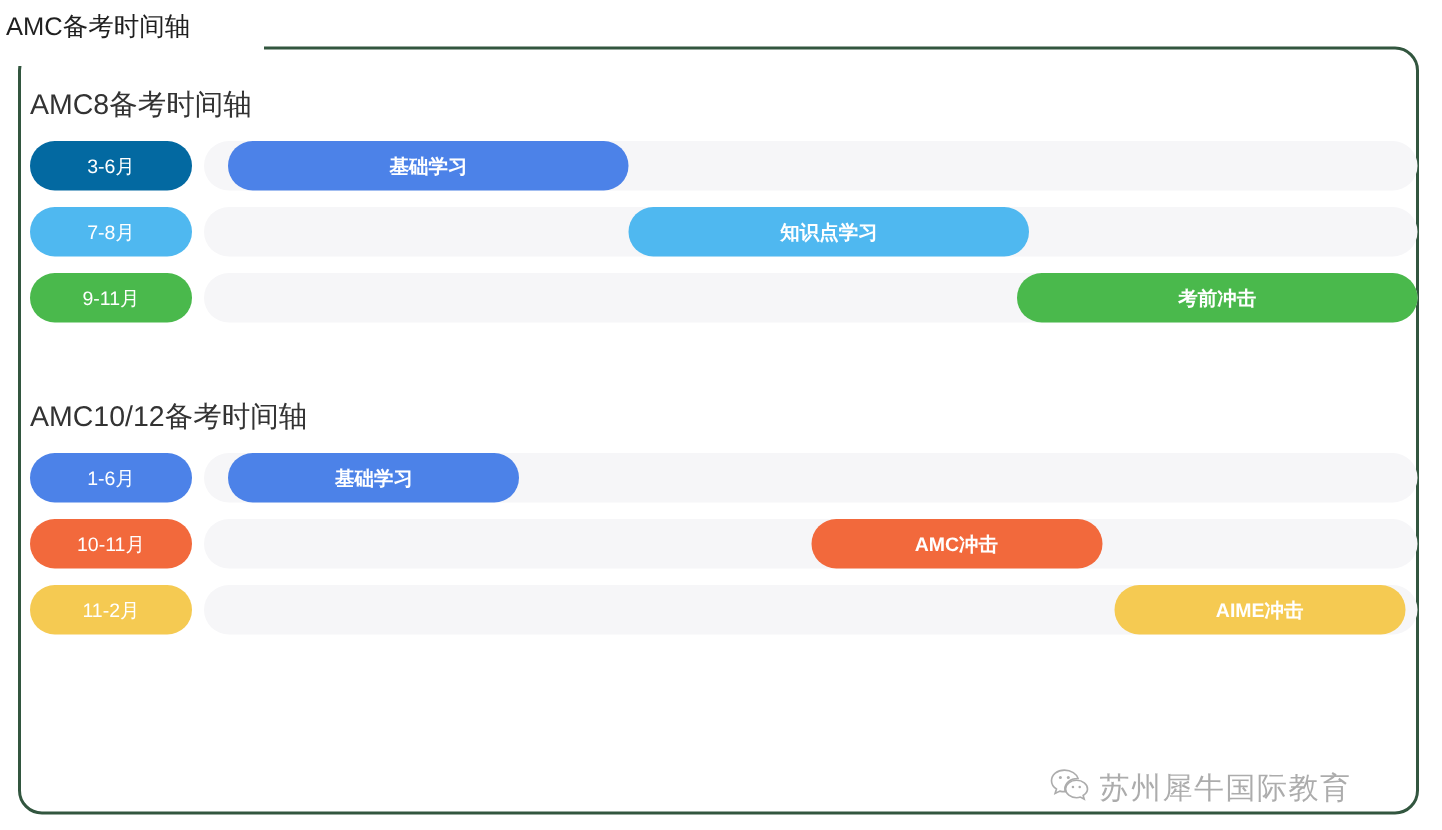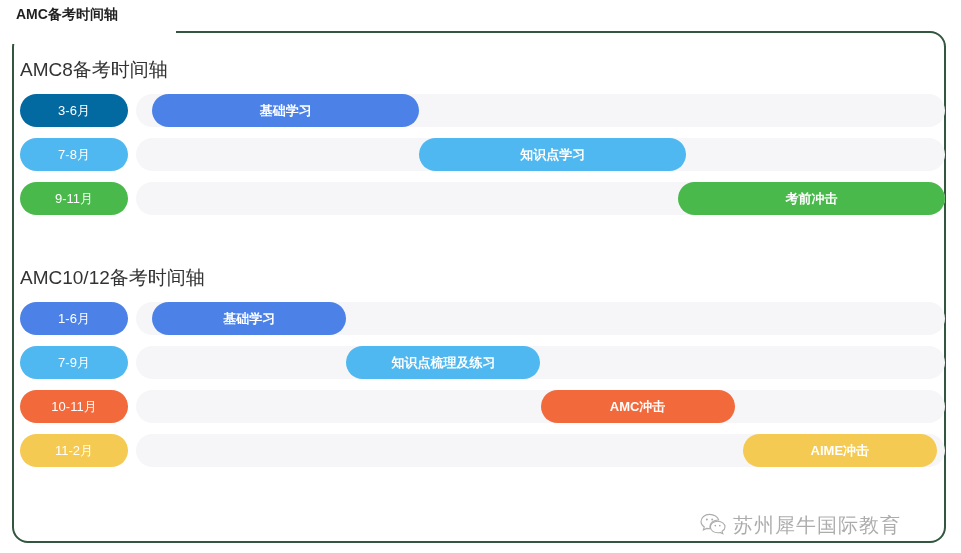"AMC备考时间轴" #page-title { font-size: 14px -> 17px; font-weight: bold -> normal; left: 16px -> 4px }
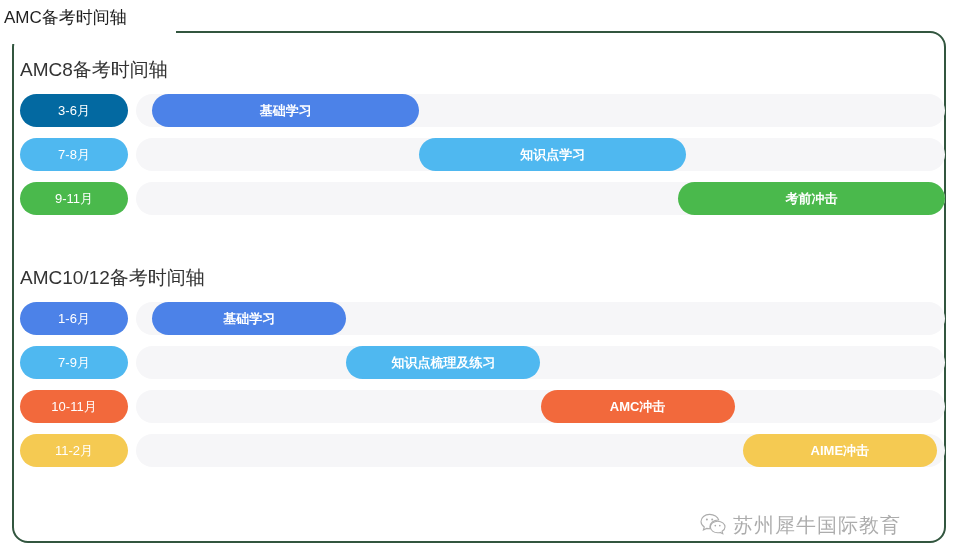"7-9月" div.trow { html: <div> <div>7-9月</div> <div> <div>知识点梳理及练习</div> </div> </div> -> none }
